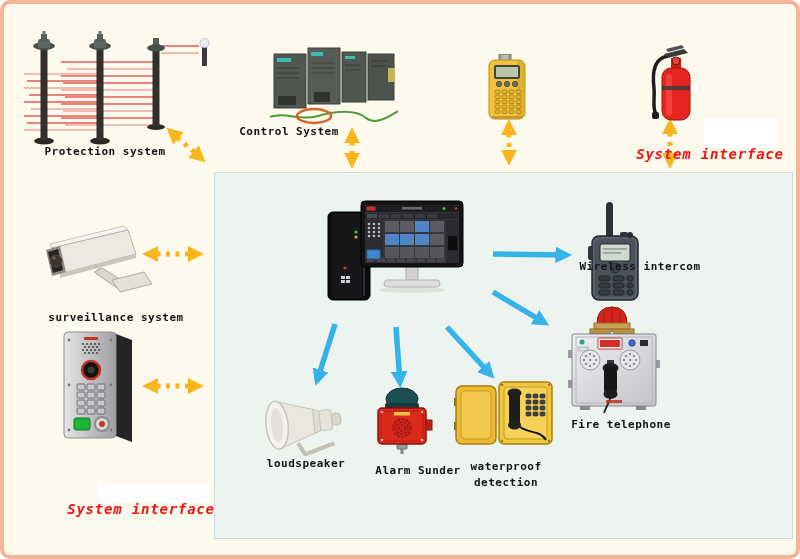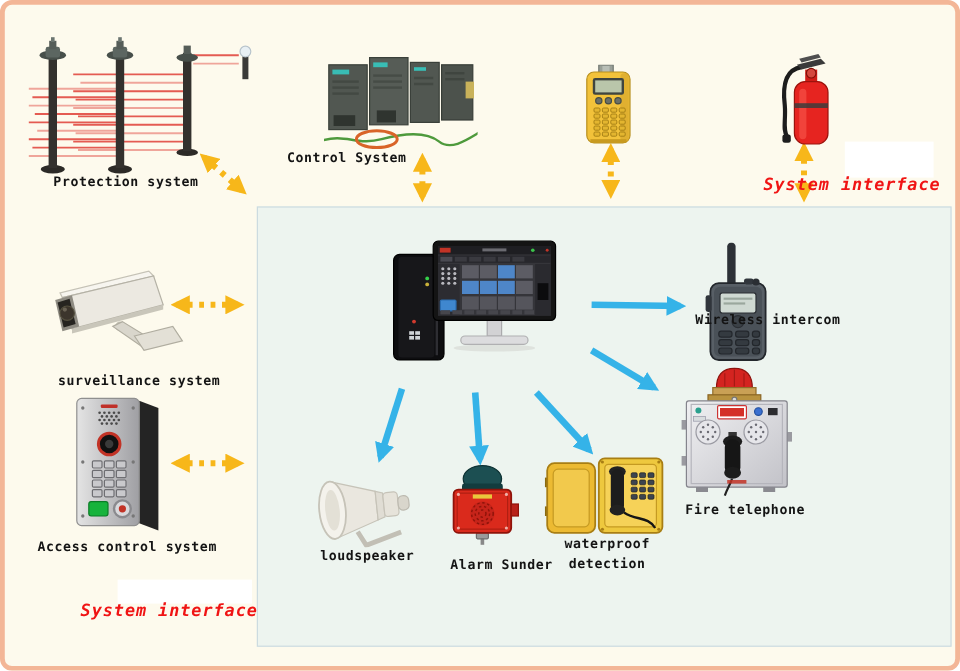"Access control system" div.lbl { html: <div>Access control system</div> -> none }
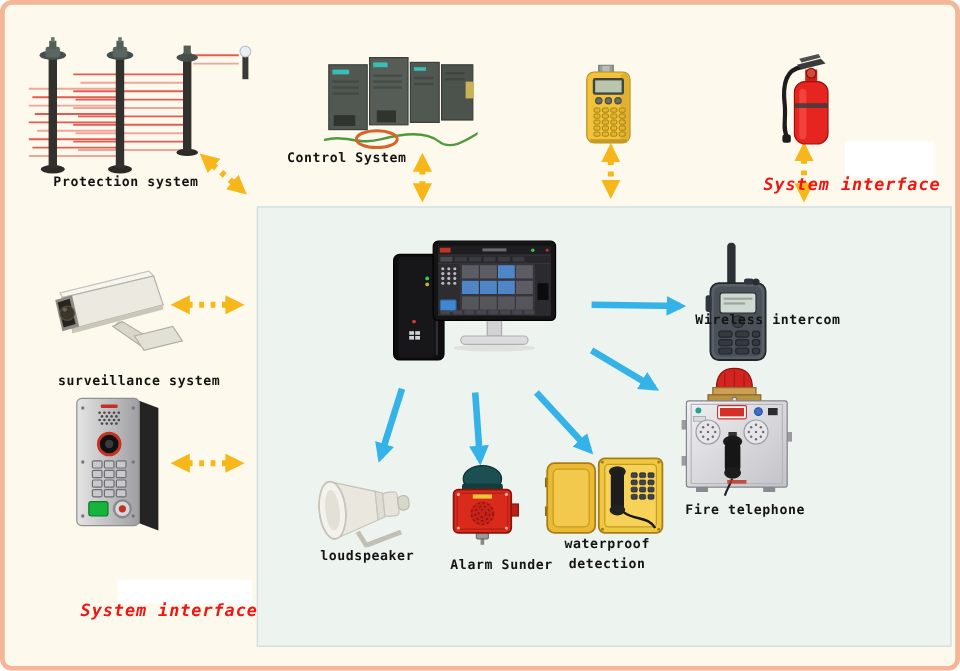"waterproof" div.lbl { top: 442px -> 455px }
